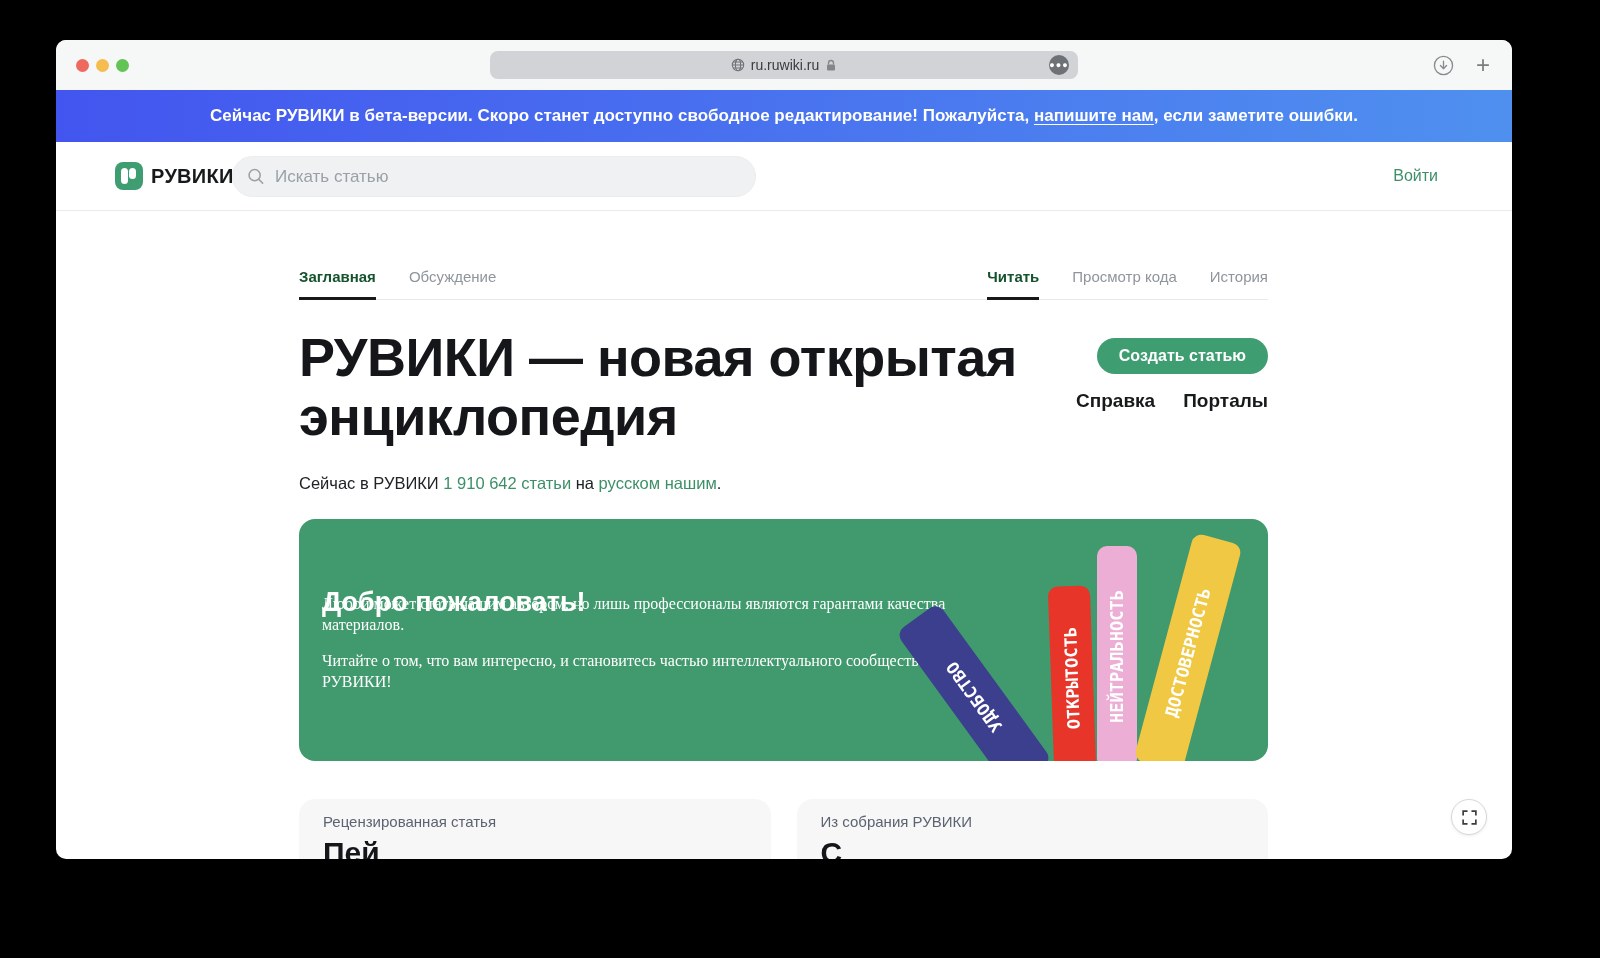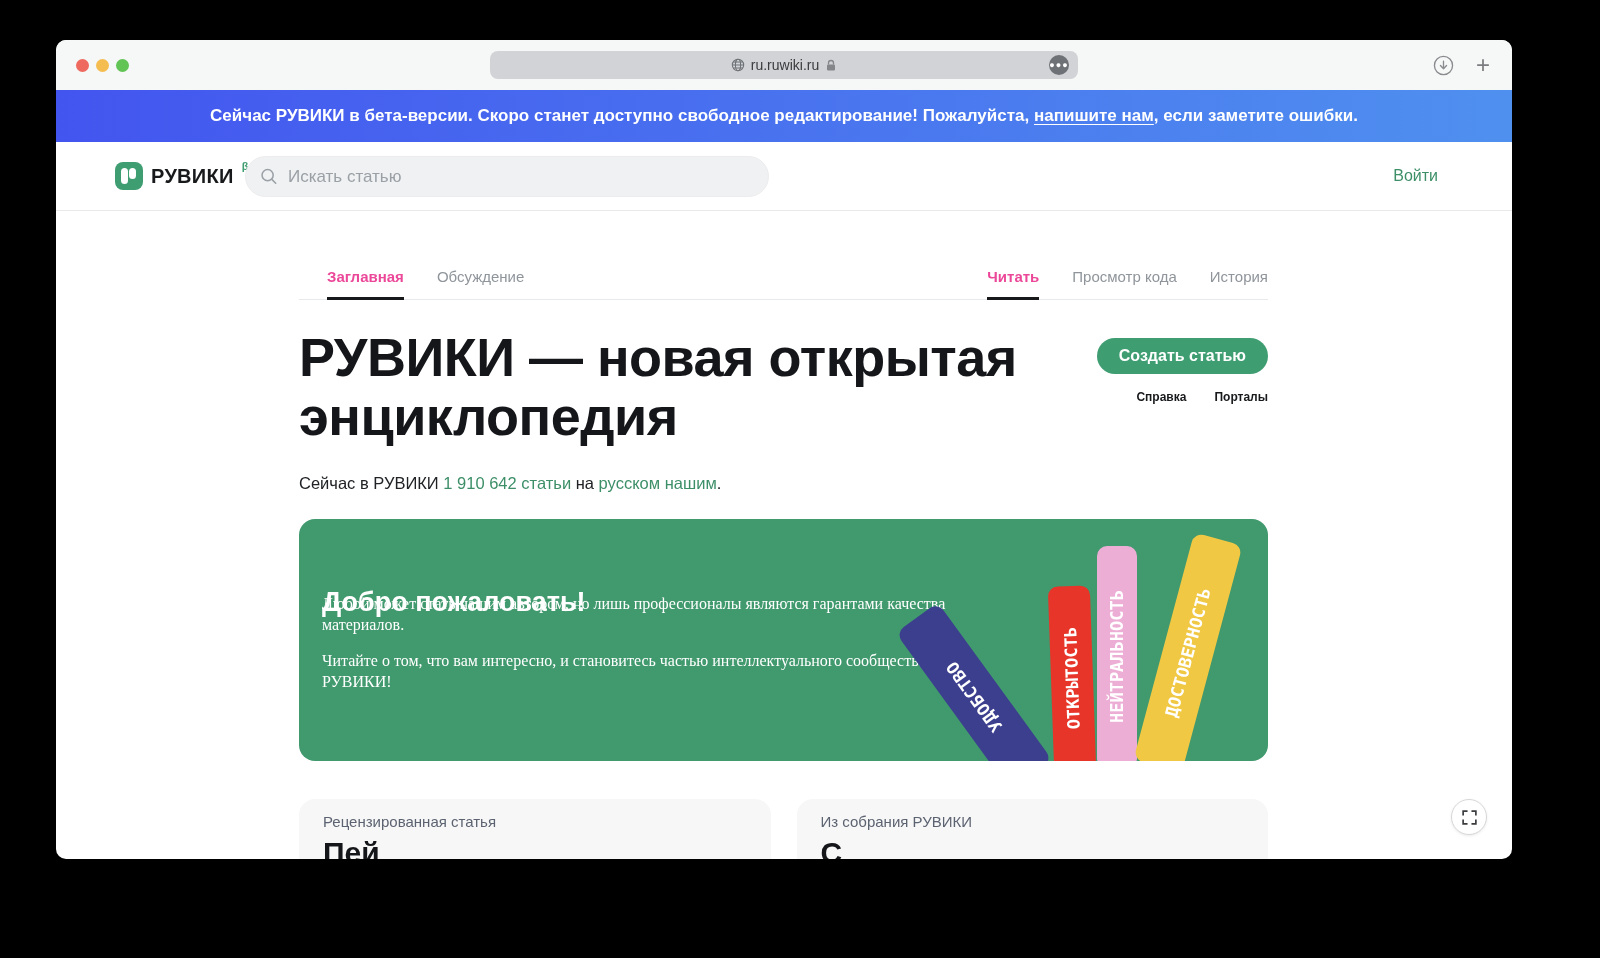"Искать статью" .searchbar { left: 189px -> 176px }
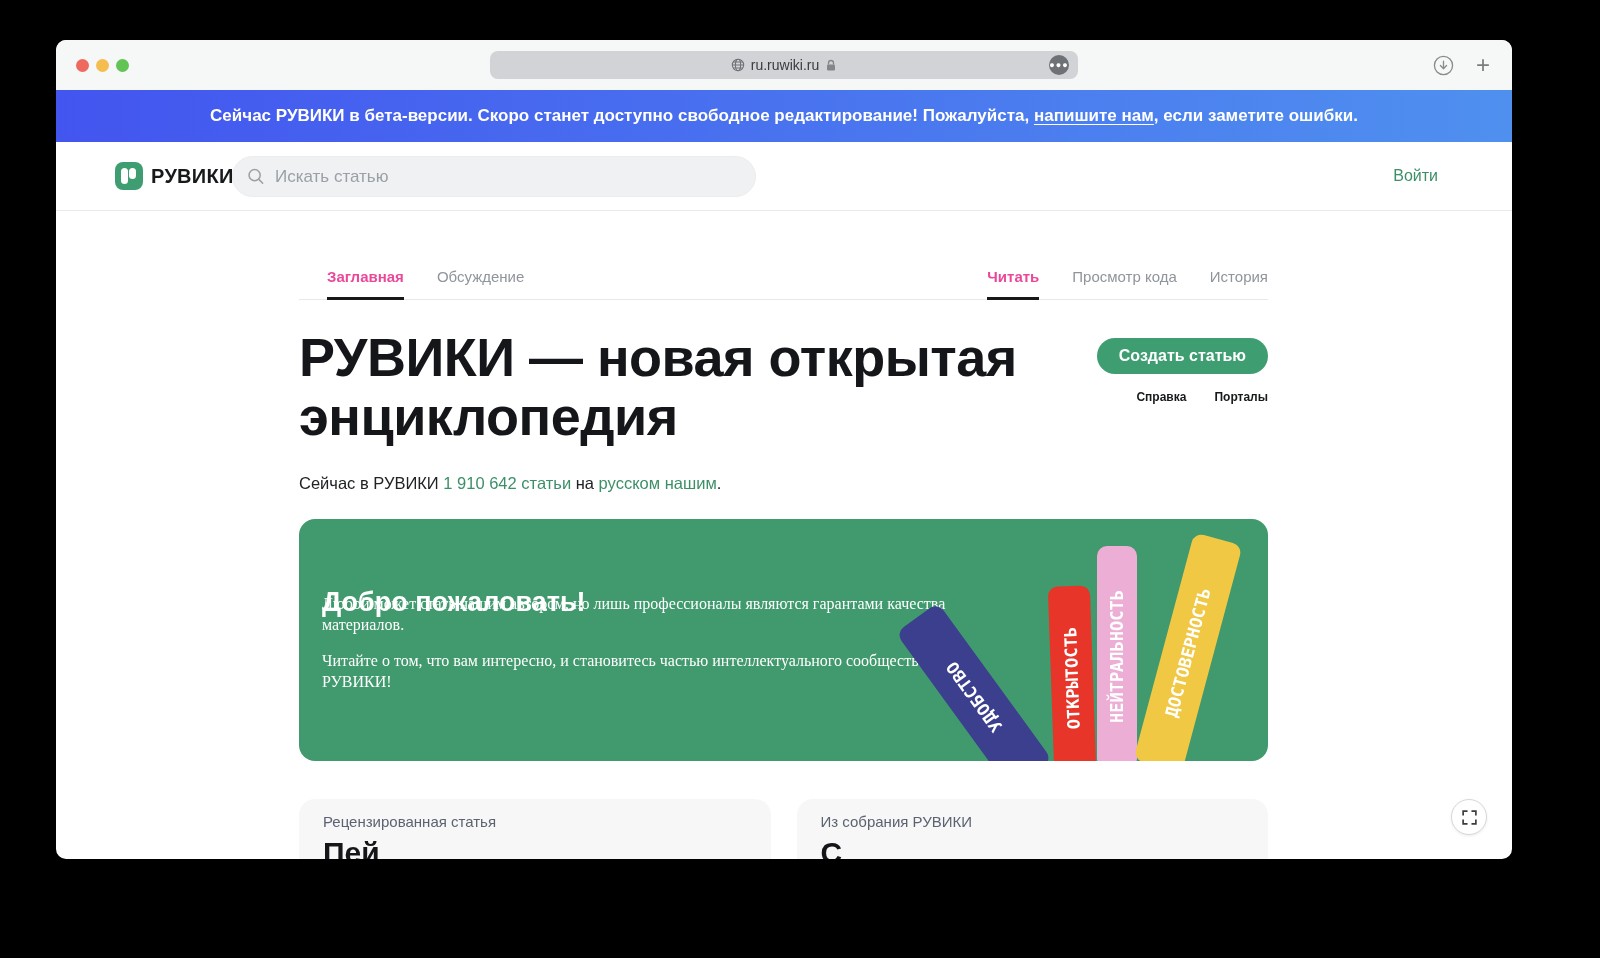"Заглавная" .tab.active { color: #ec4899 -> #14532d; margin-left: 28px -> none }
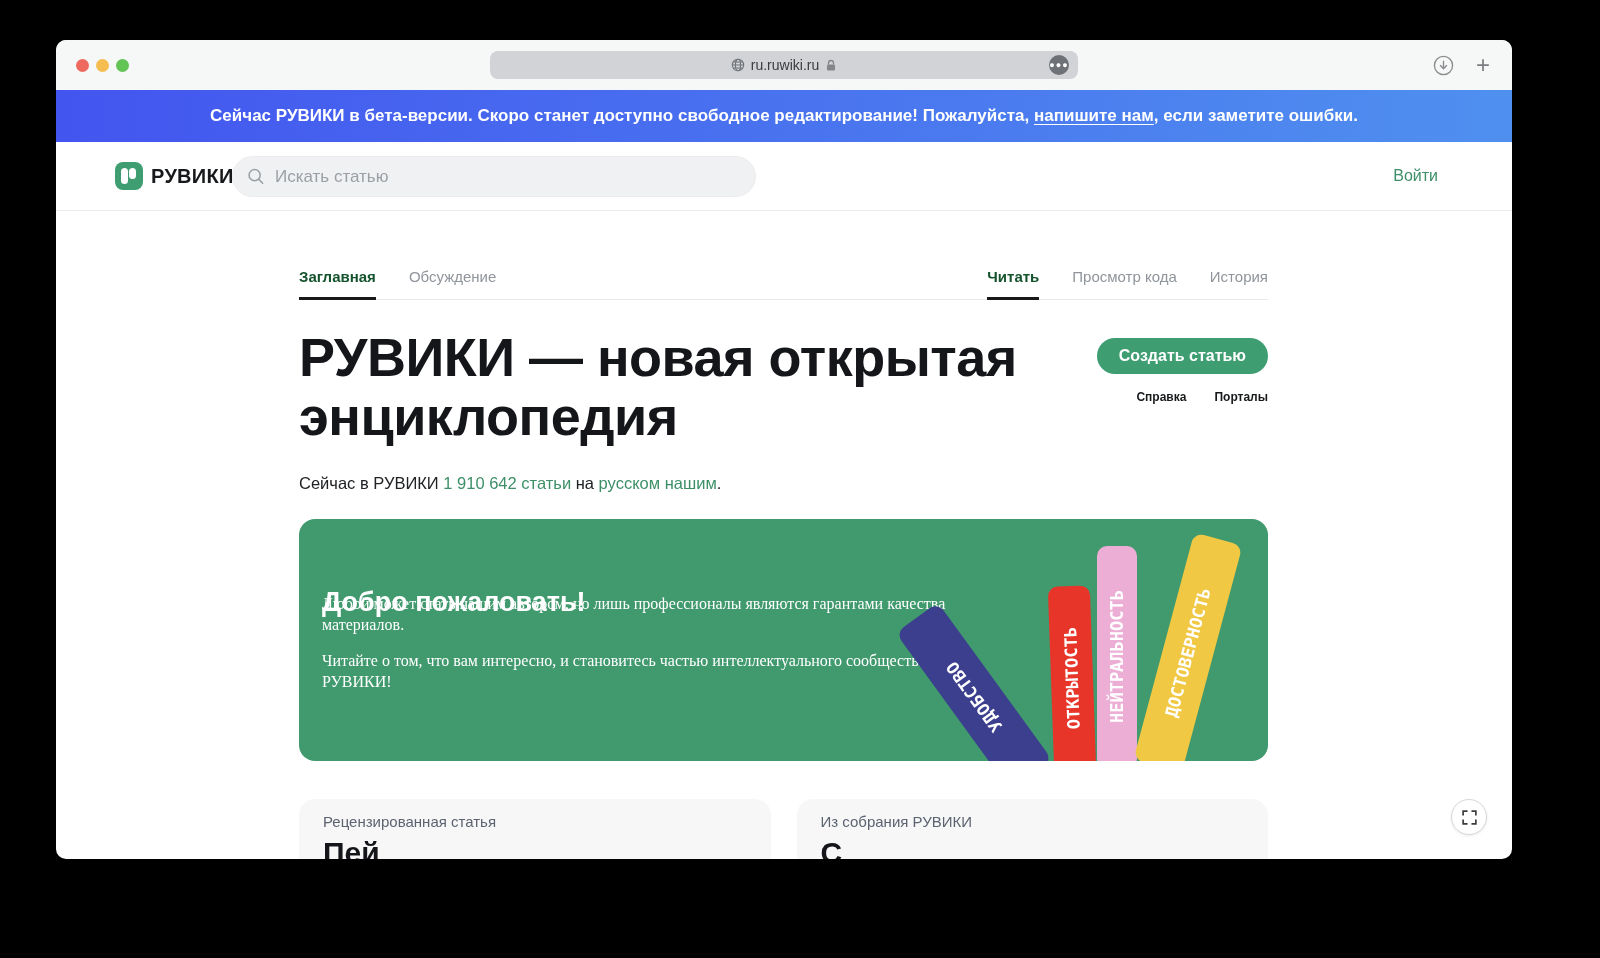"Справка" .hero-links span { font-size: 12px -> 19px }
